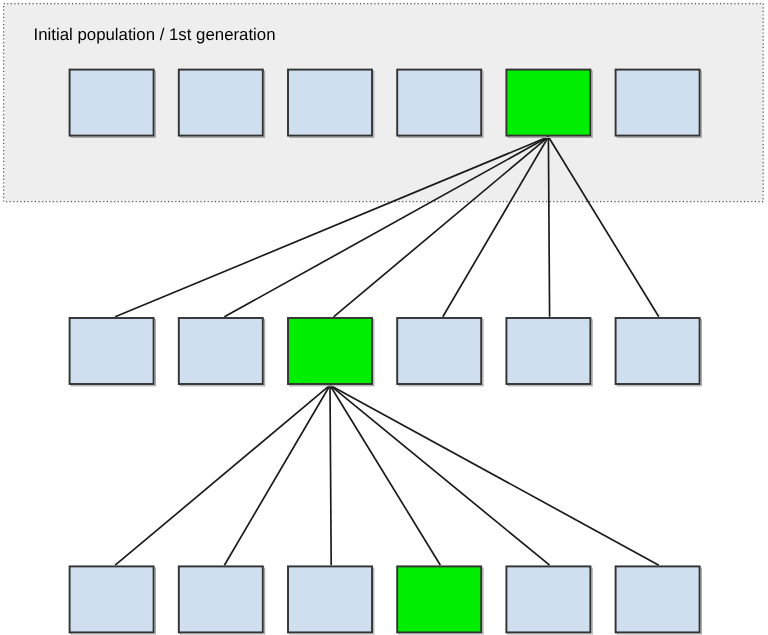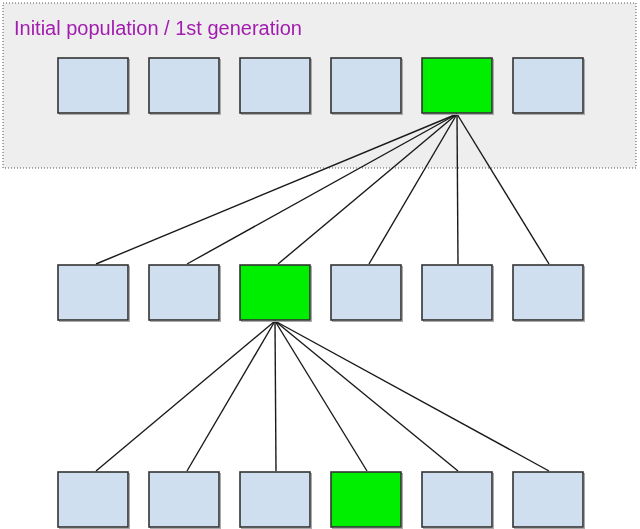"Initial population / 1st generation" .panel-title { color: #a21caf -> #000000; font-size: 20px -> 14px; left: 14px -> 28px }
